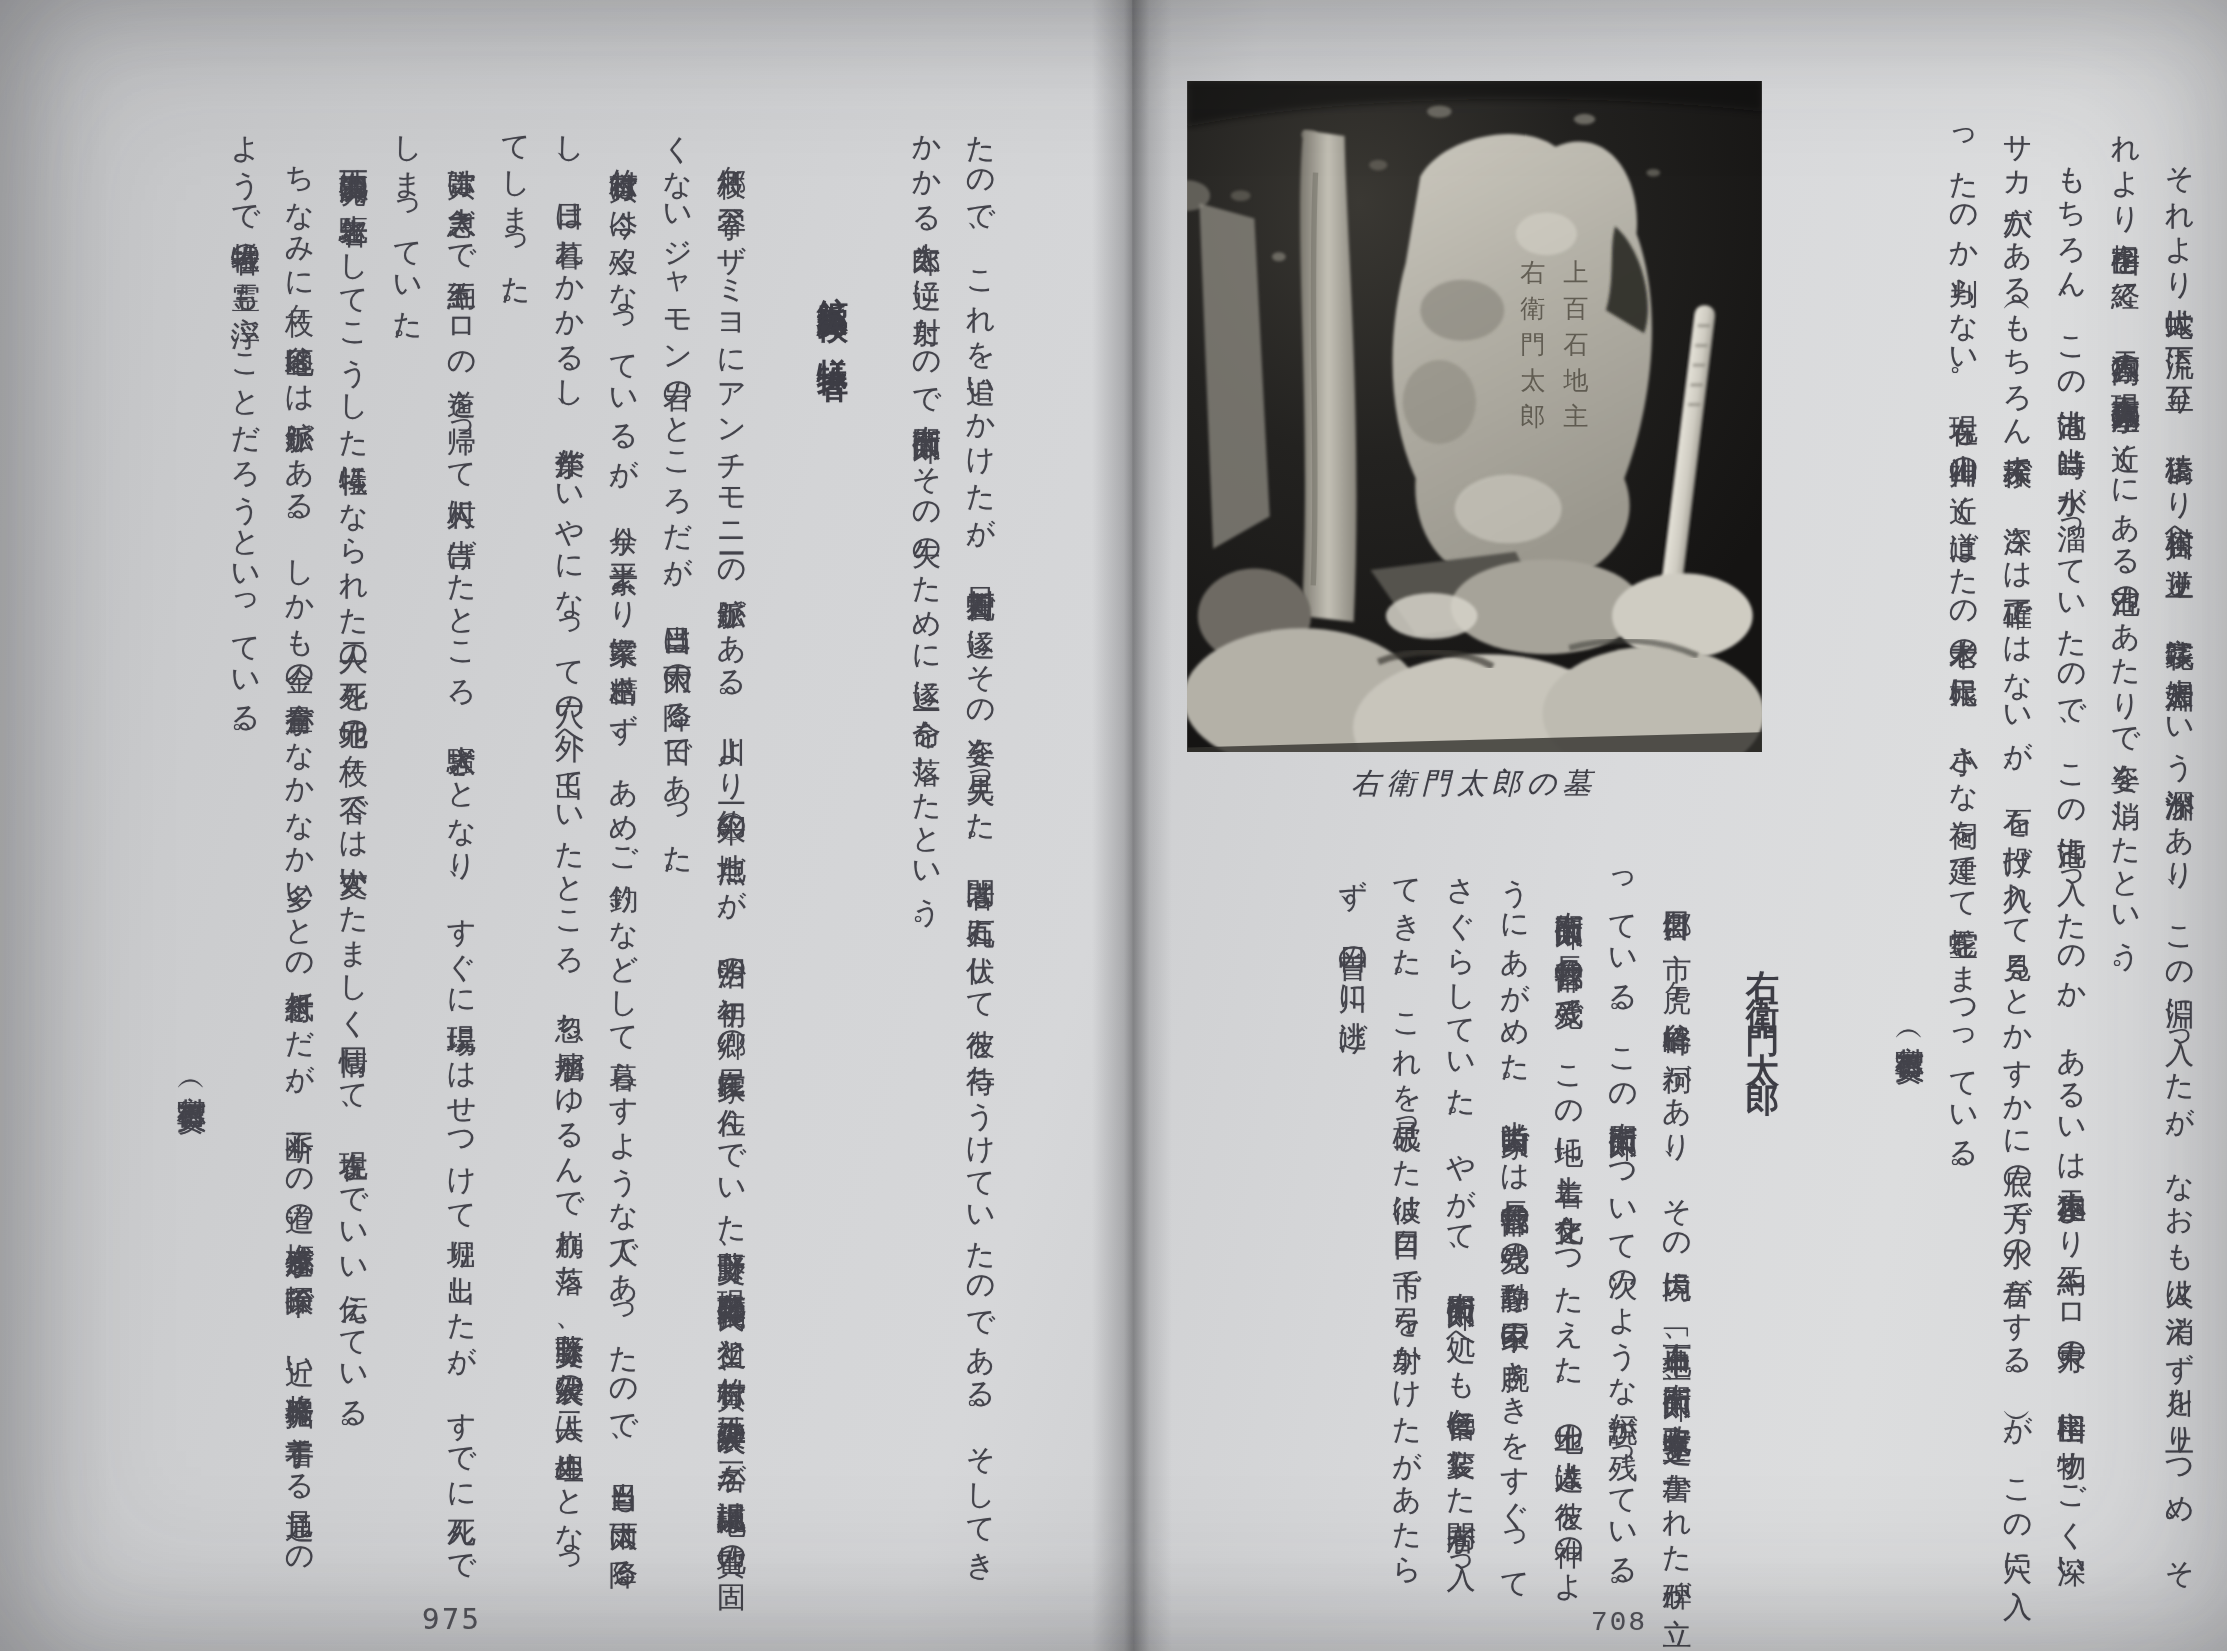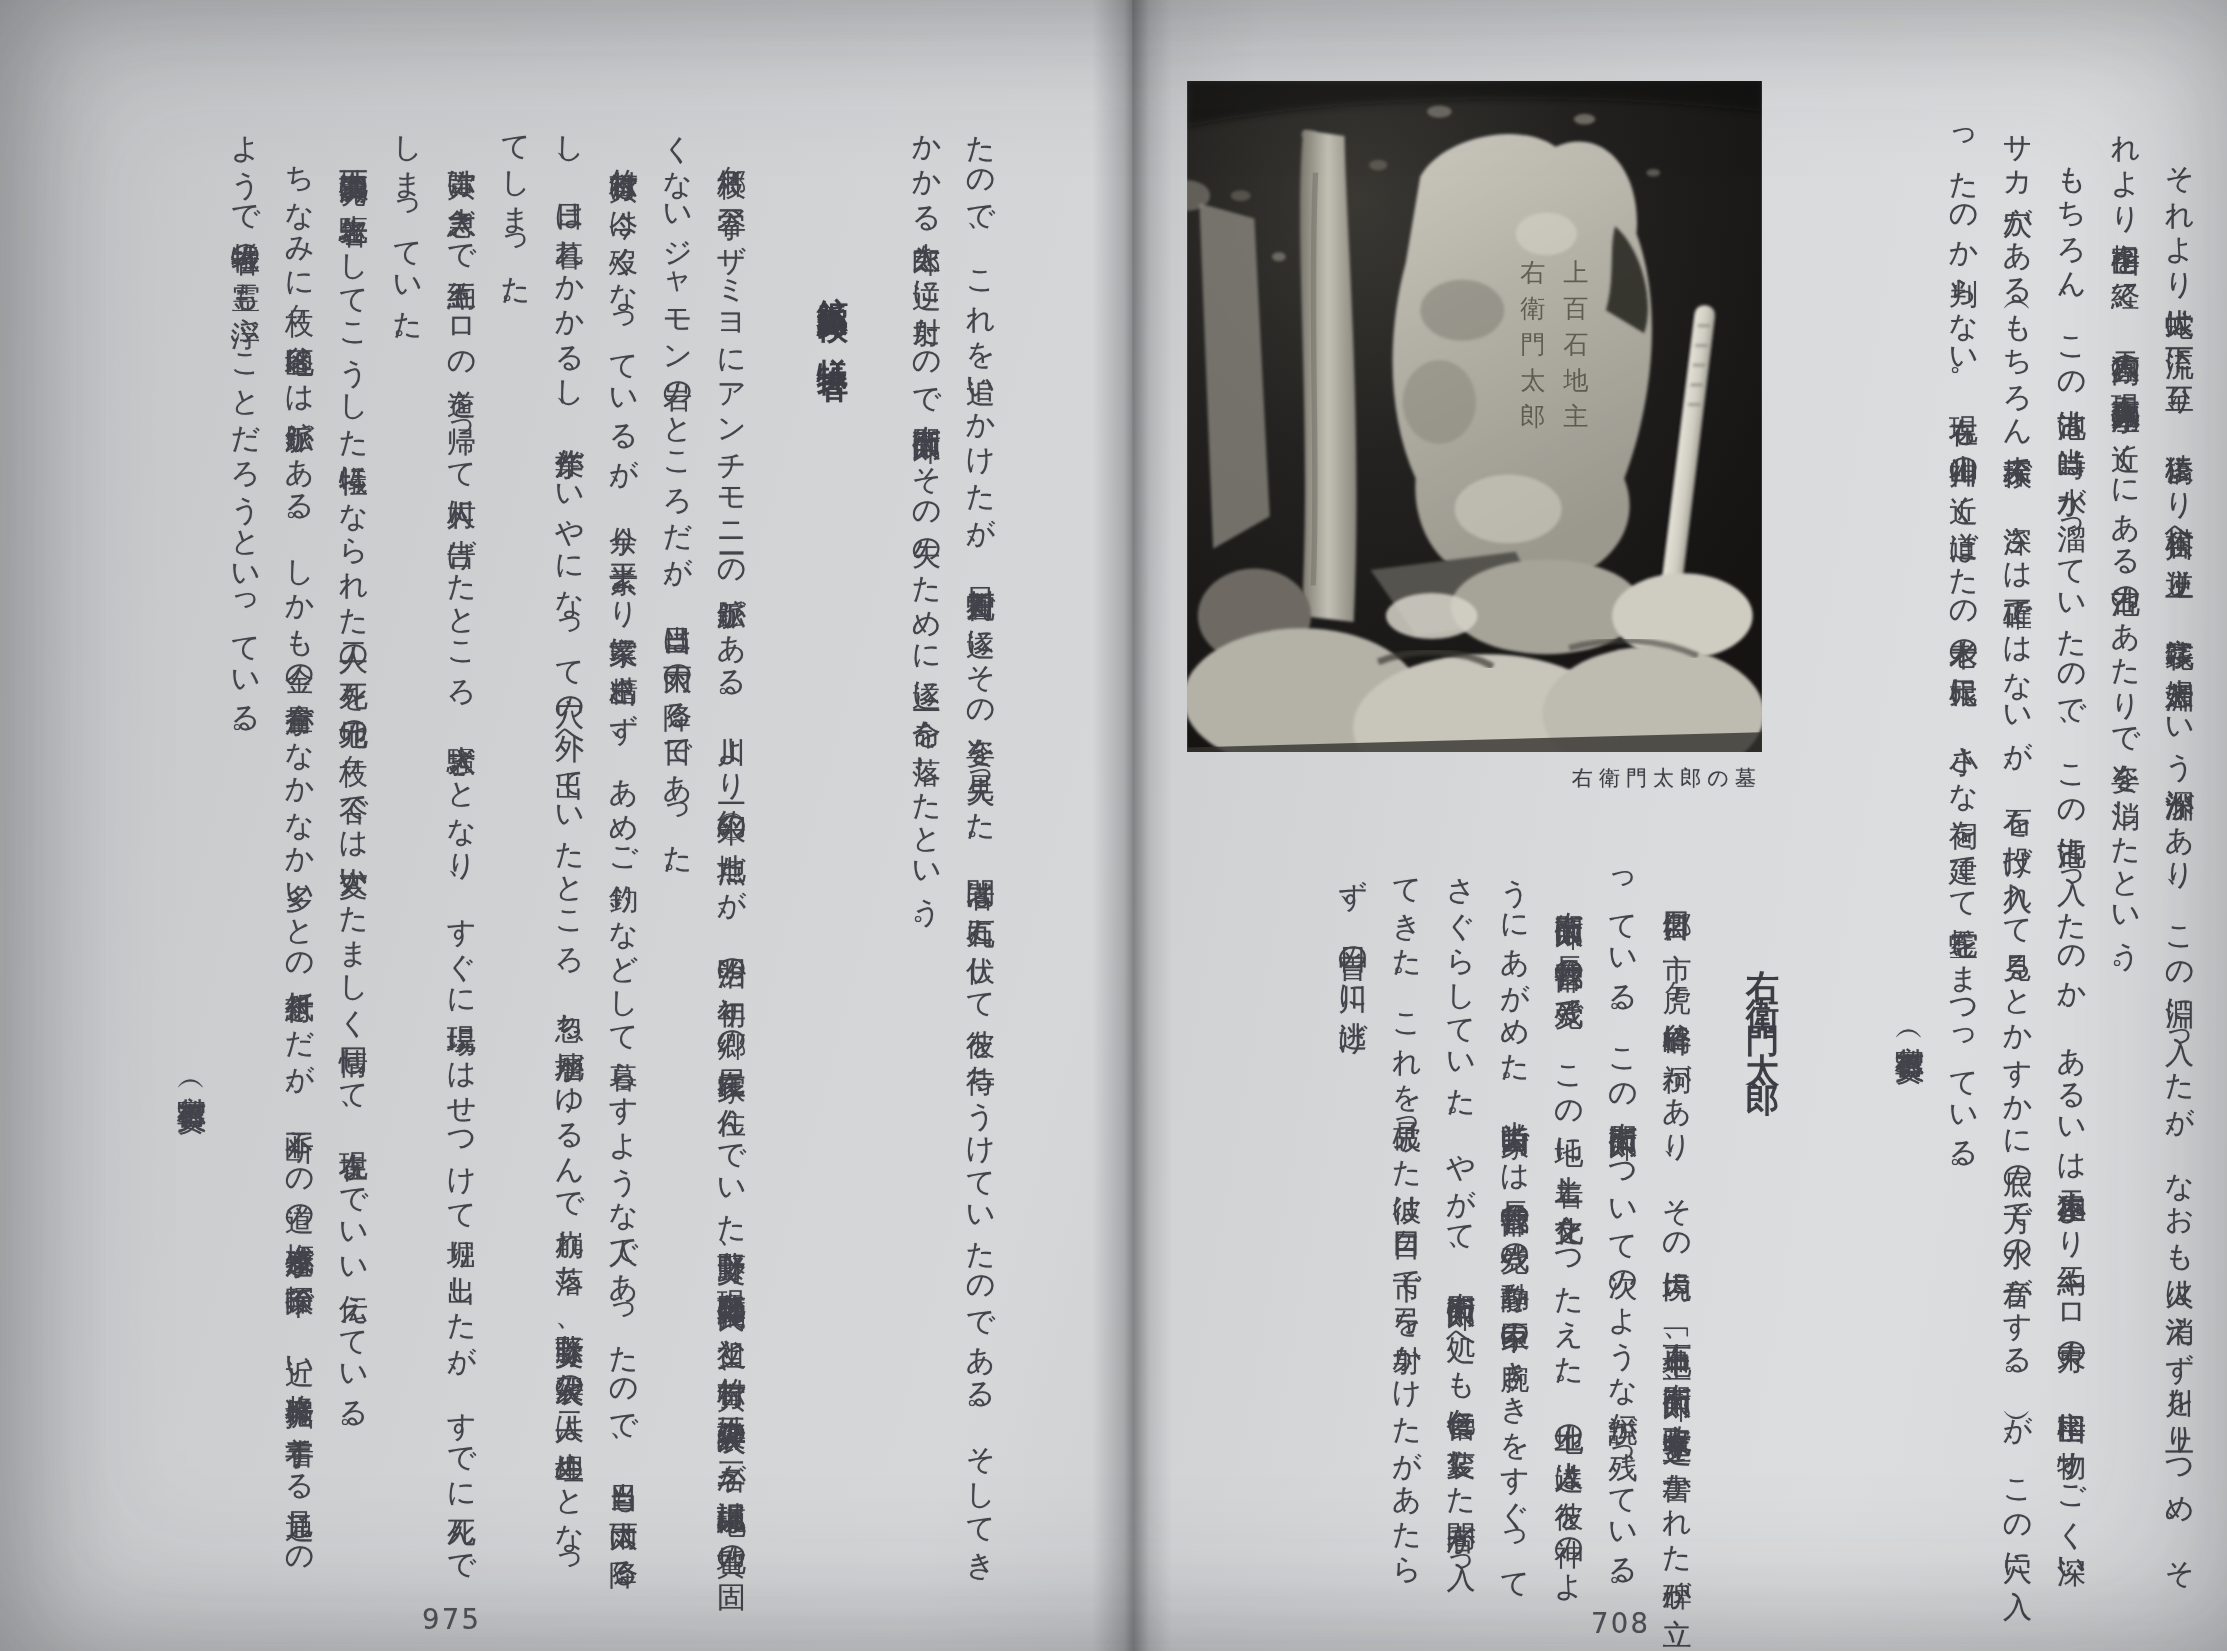"右衛門太郎の墓" figcaption { font-size: 21px -> 29px; font-style: none -> italic; text-align: right -> center }
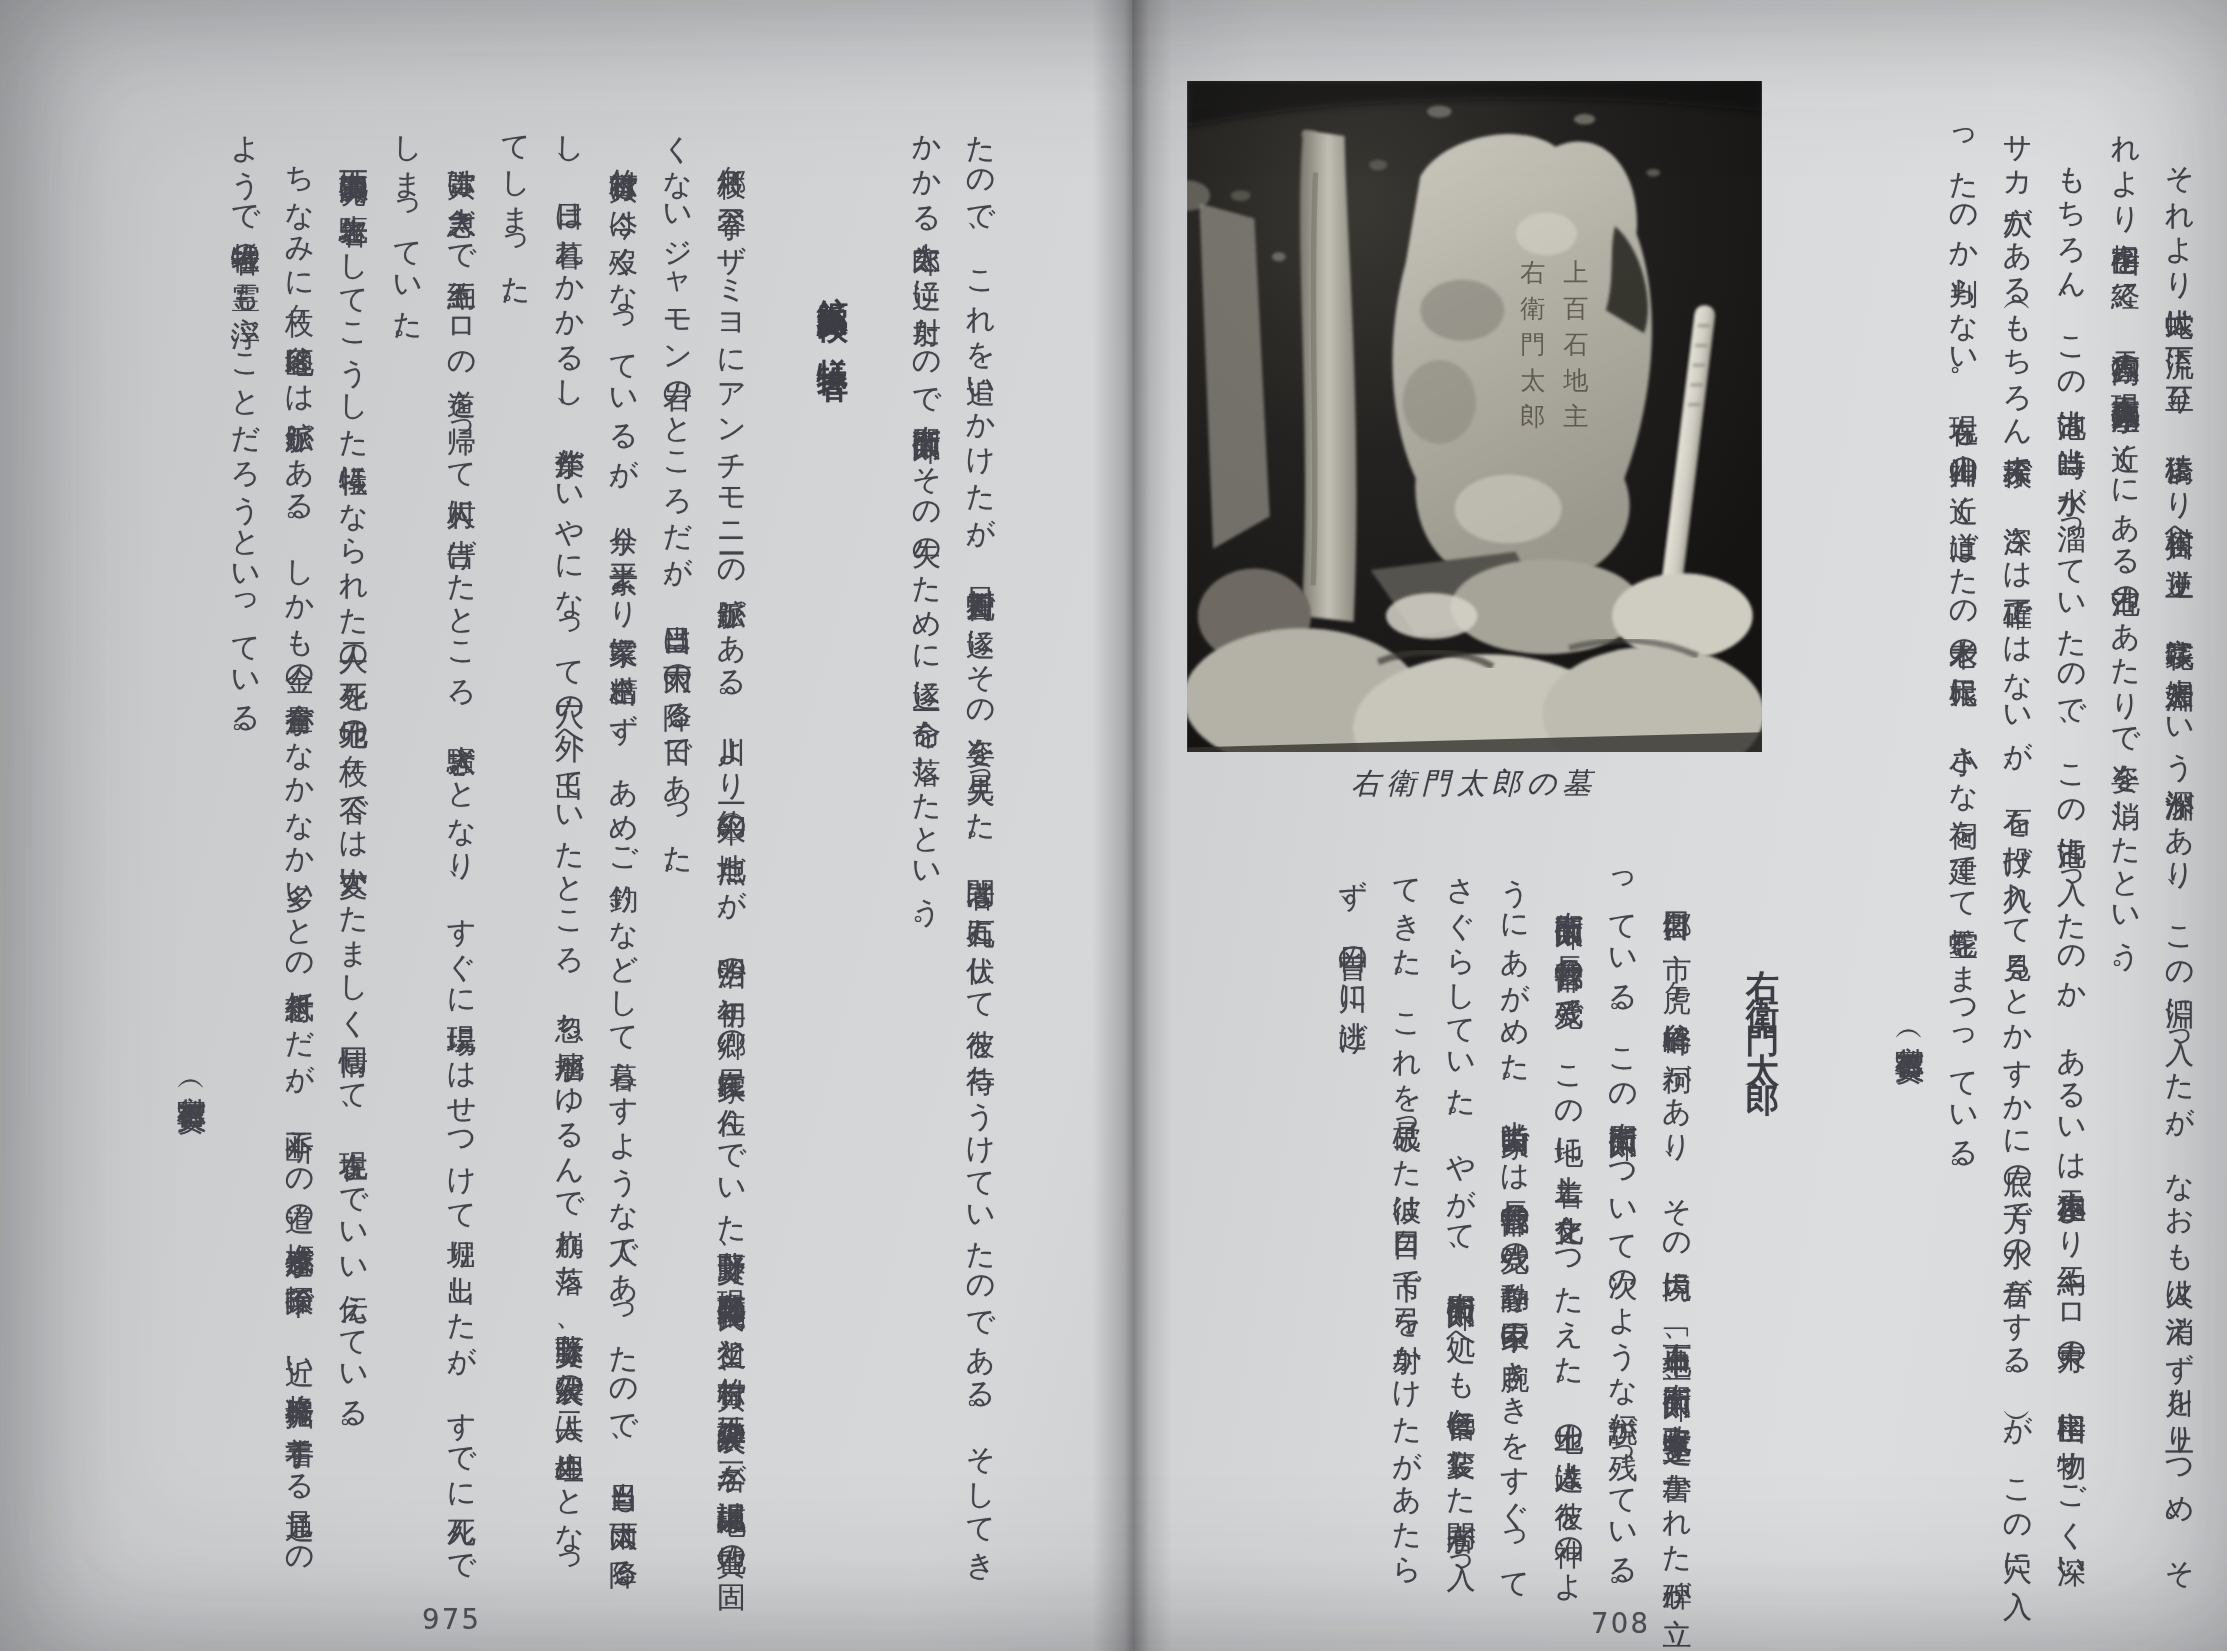"708" #pagenum-right { font-family: none -> Liberation Mono, monospace }
